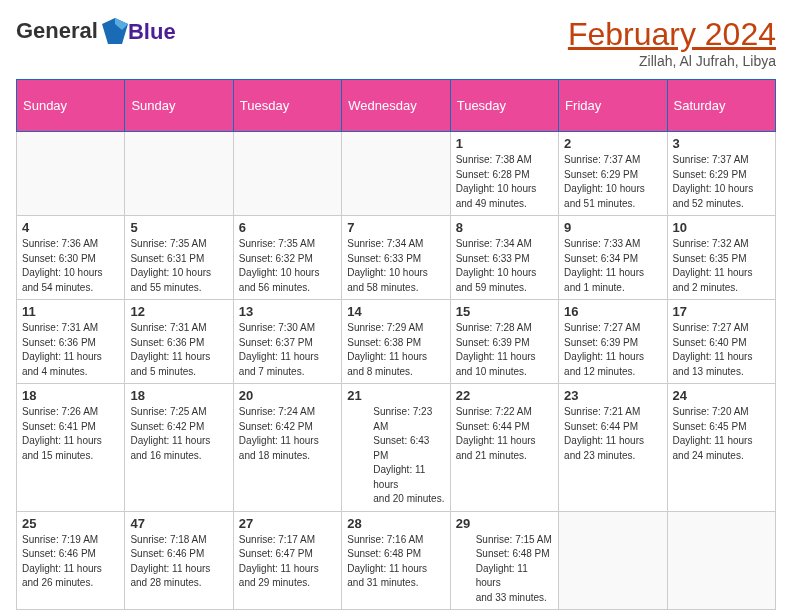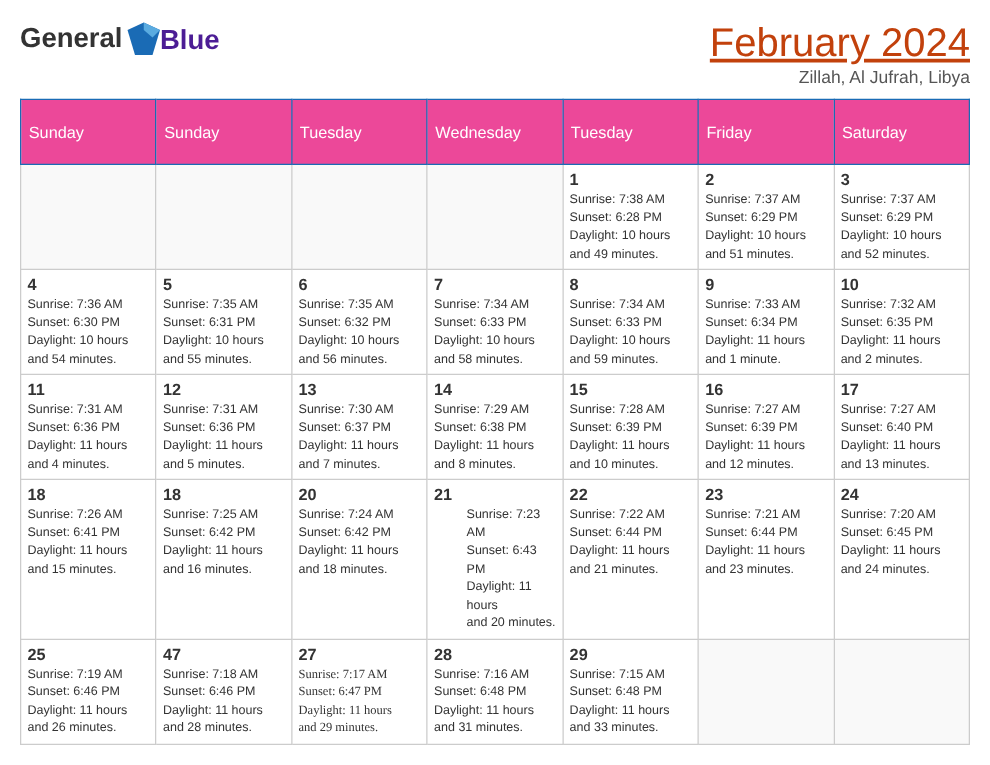"Sunrise: 7:17 AM" div.day-info { font-family: Liberation Serif, serif -> none }
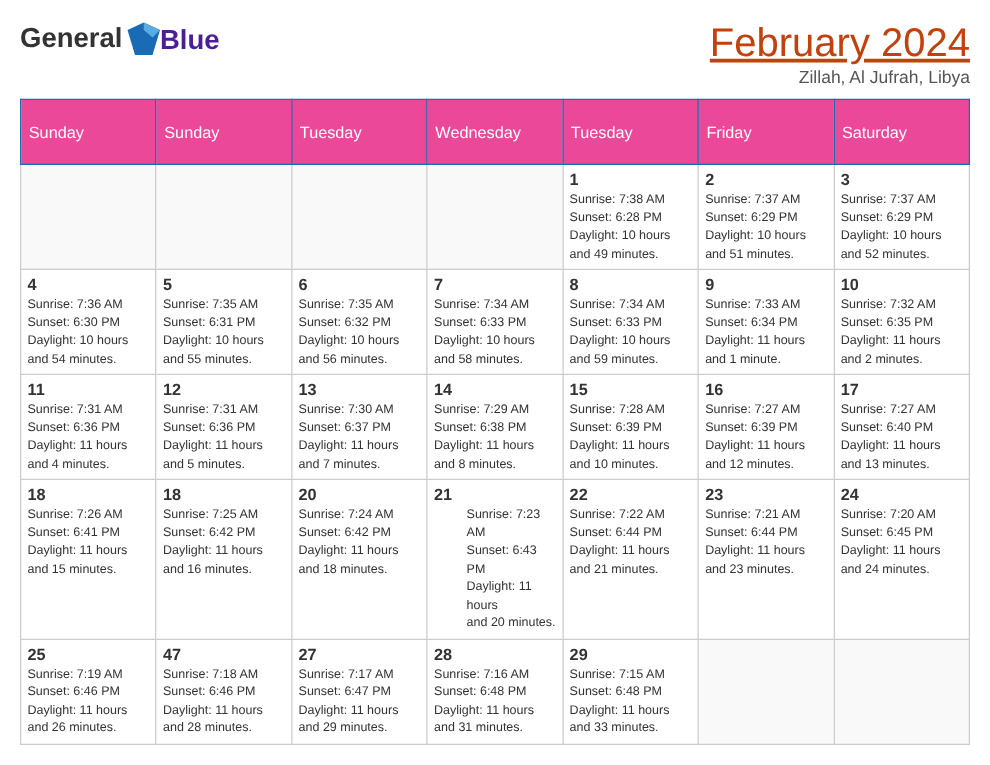"Sunrise: 7:15 AM" div.day-info { margin-left: none -> 20px }
